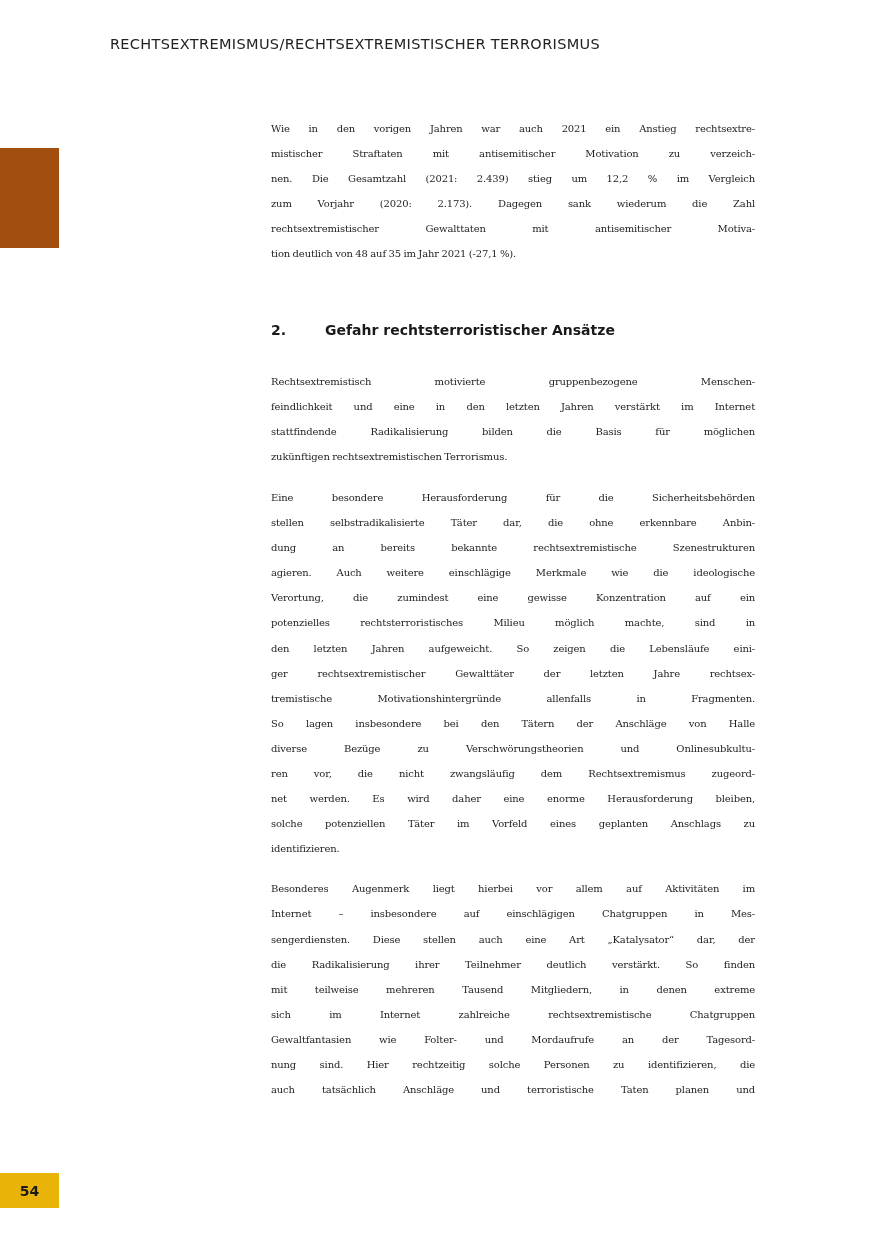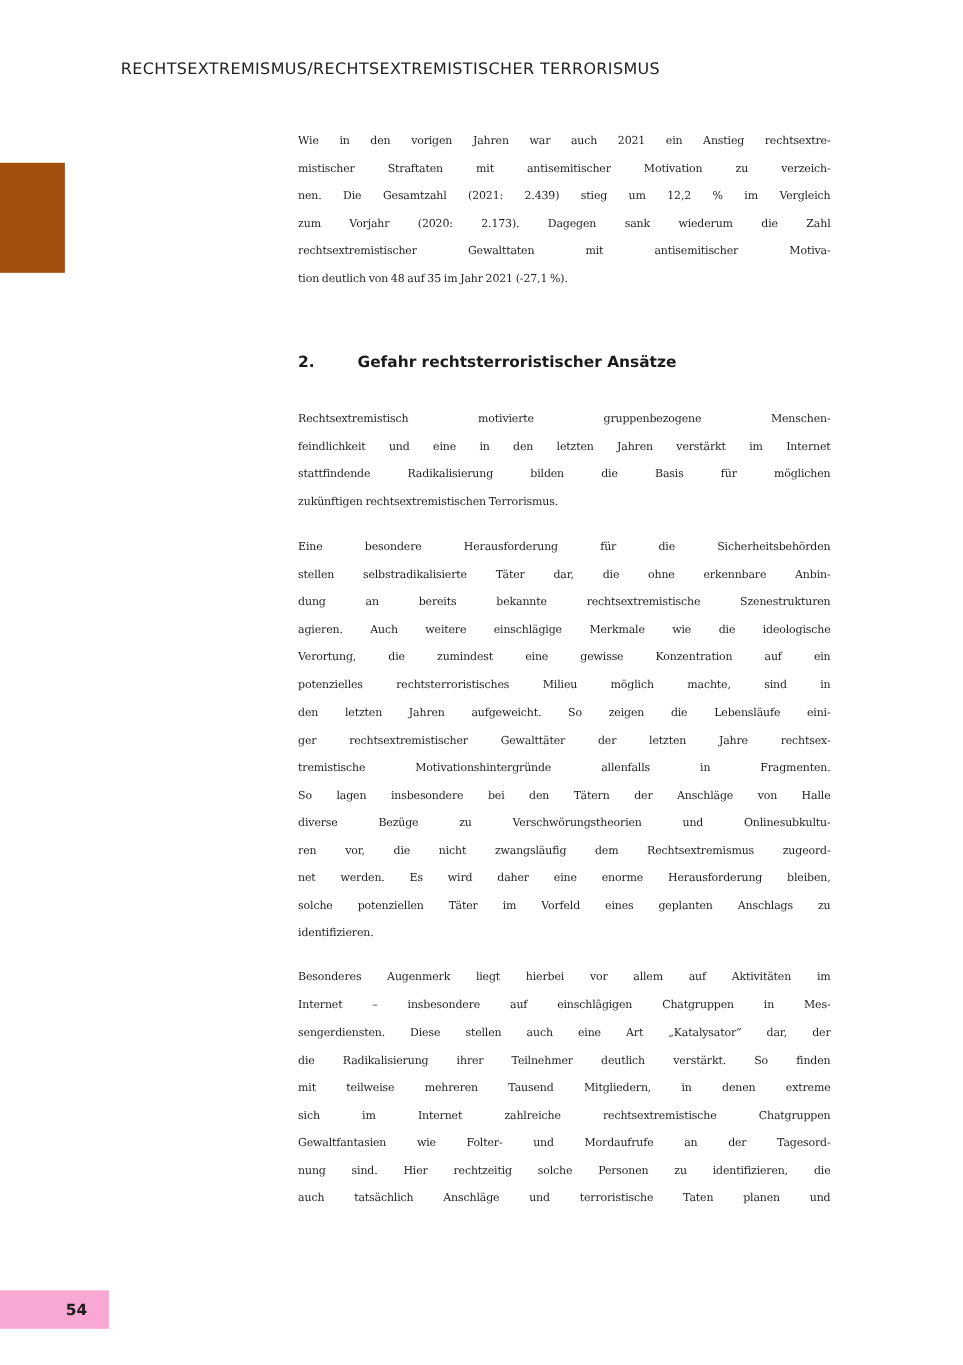"RECHTSEXTREMISMUS/RECHTSEXTREMISTISCHER" .running-header { top: 55px -> 36px }
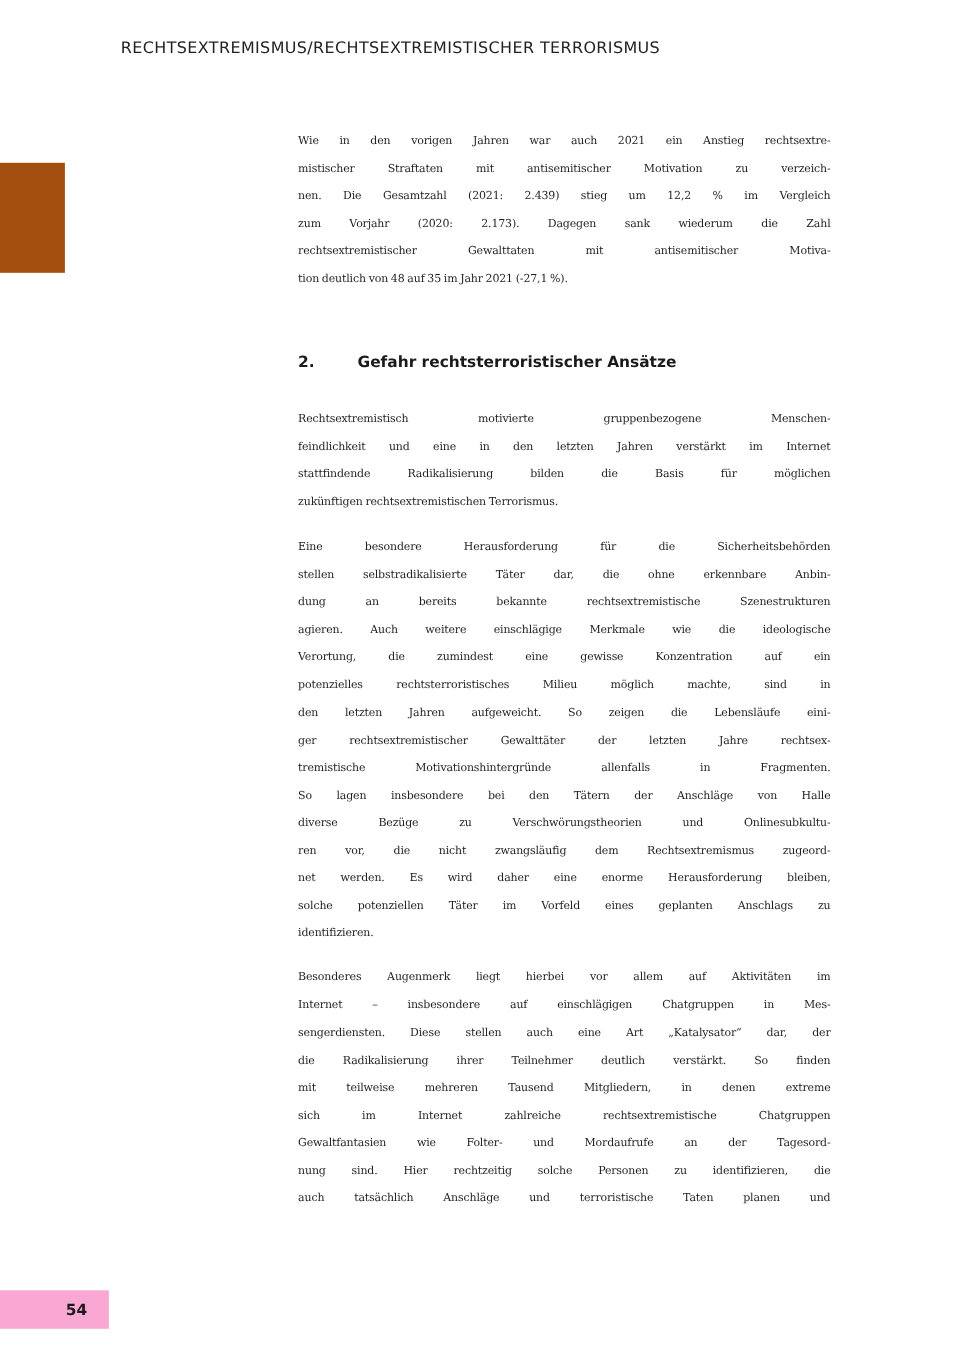"54" div.page-number-box { background: #f9a8d4 -> #eab308; padding-left: 40px -> none }
